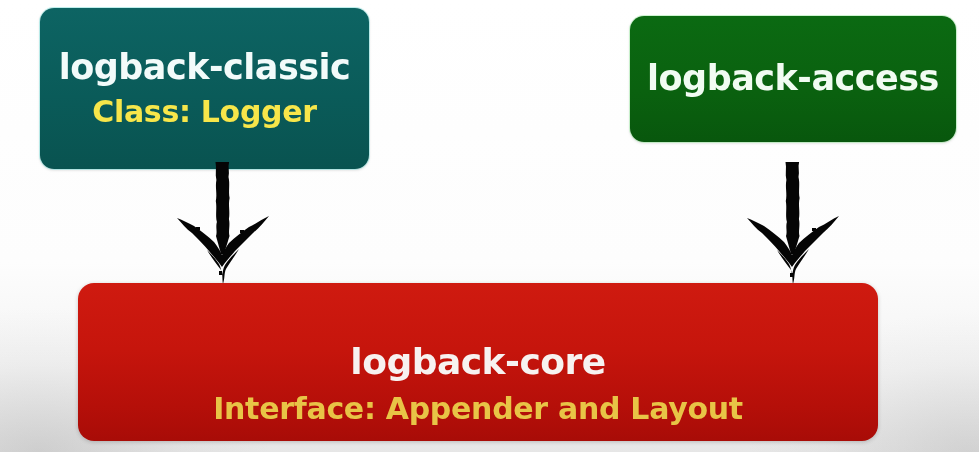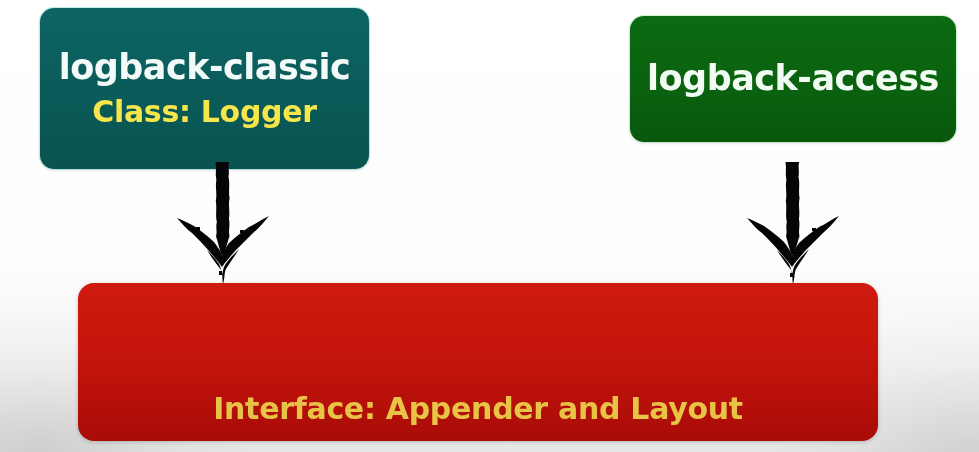"logback-core" div.title { html: none -> <div>logback-core</div> }
